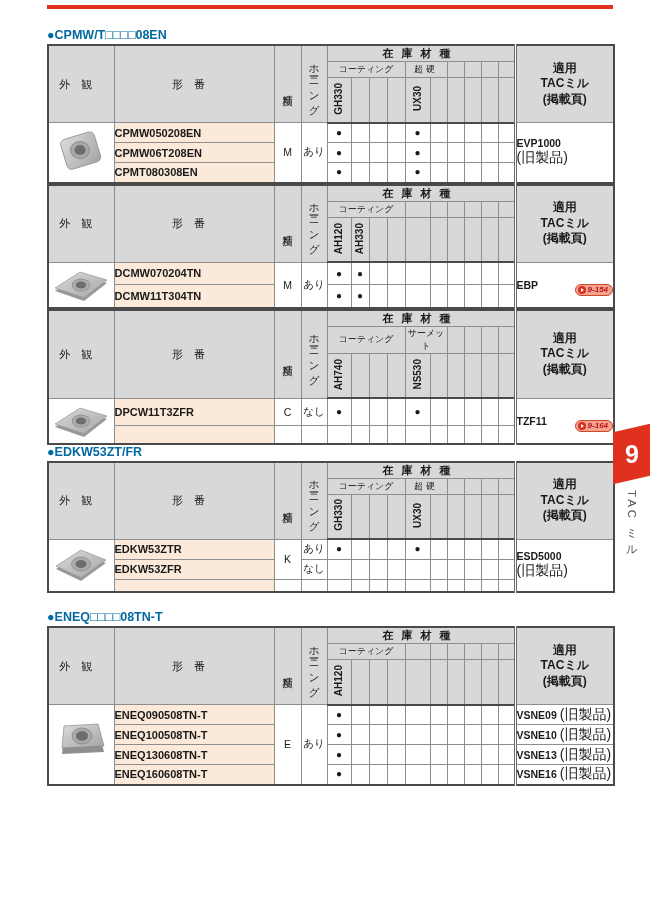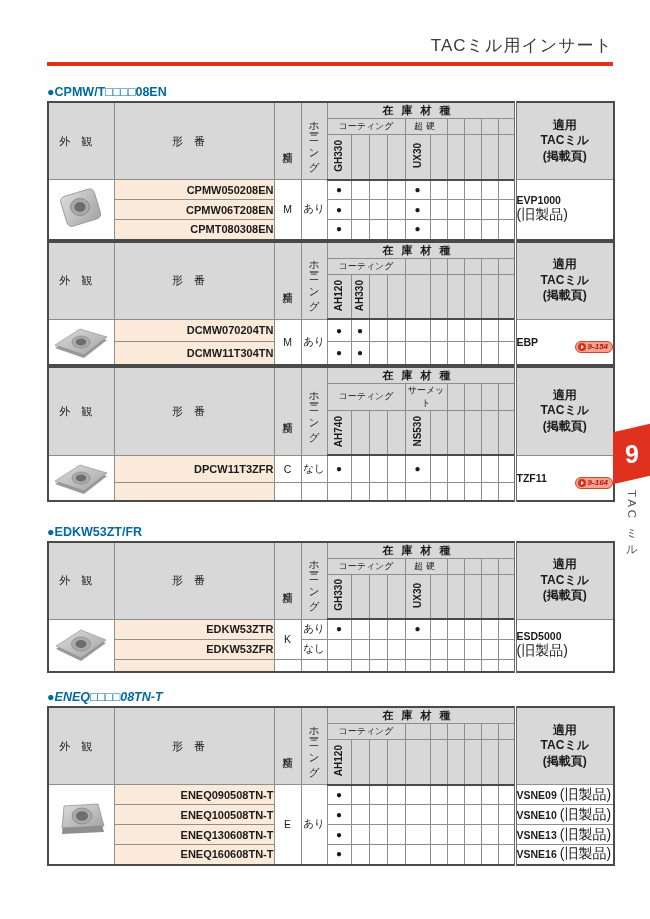"TACミル用インサート" div.page-title { html: <div>TACミル用インサート</div> -> none }
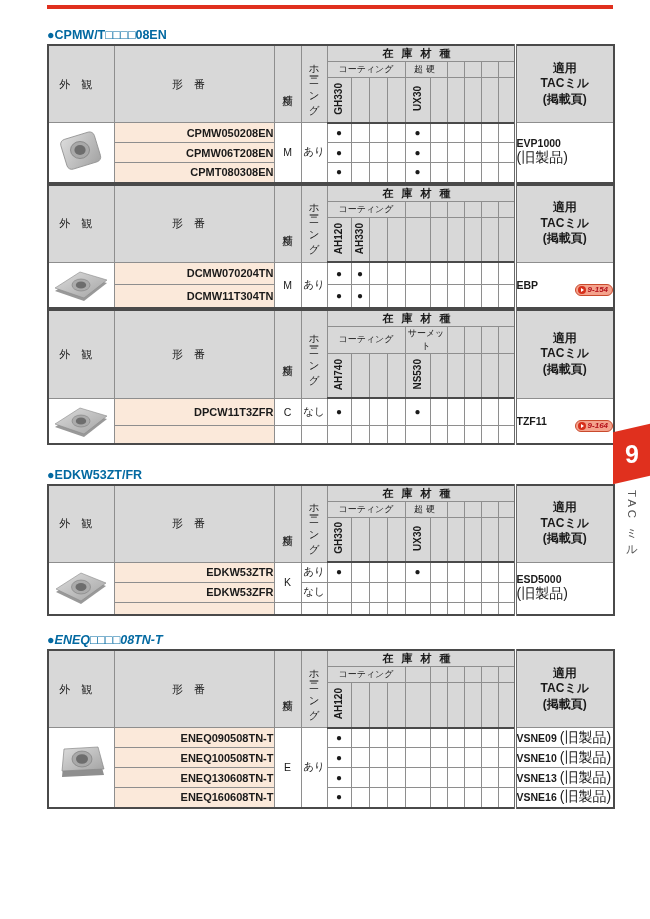"CPMW050208EN" td.model { text-align: right -> left }
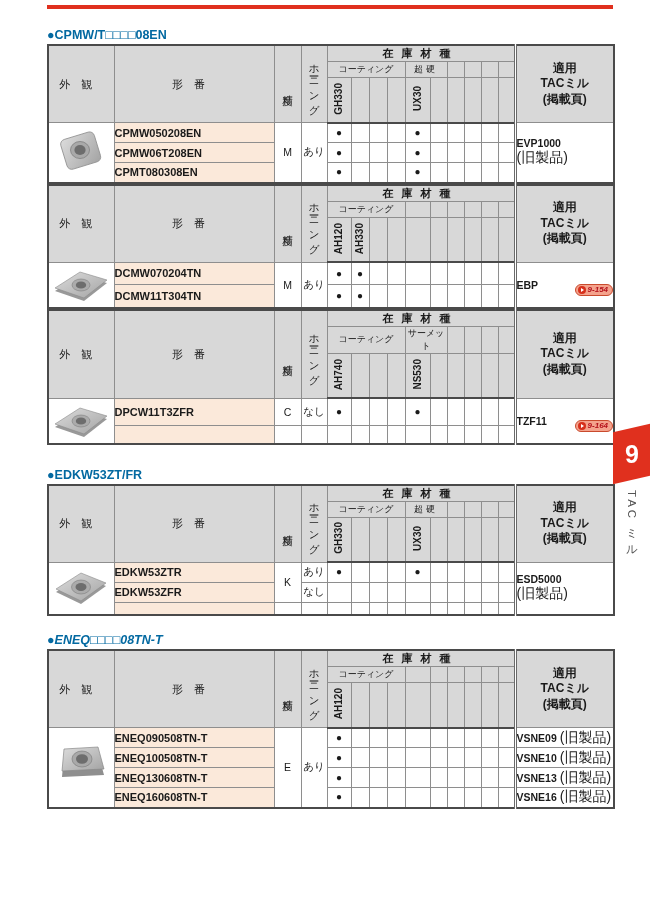"●EDKW53ZT/FR" .s4 { margin-top: 23px -> none }
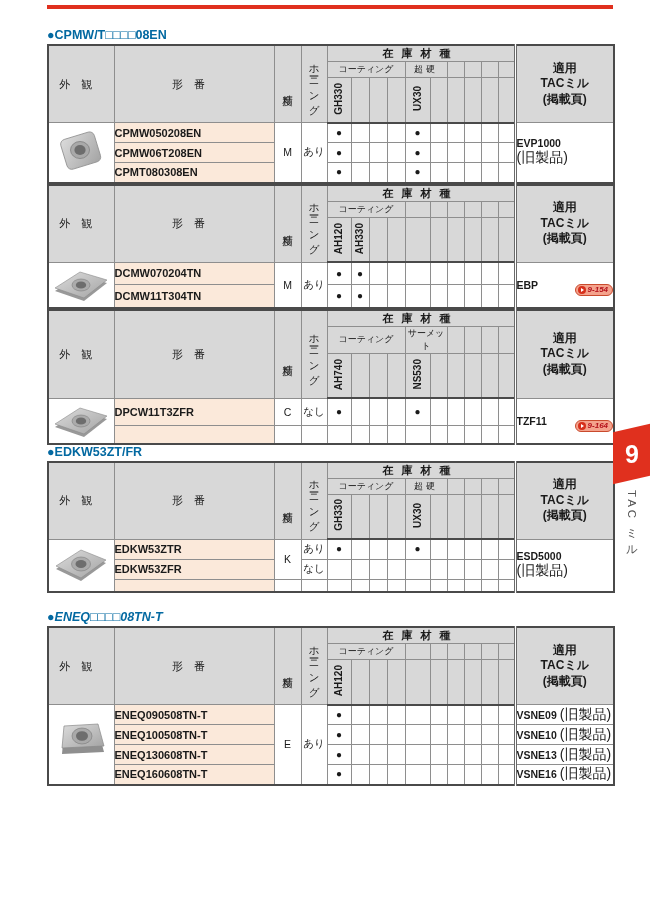"●ENEQ□□□□08TN-T" .s5 { font-style: italic -> none }
